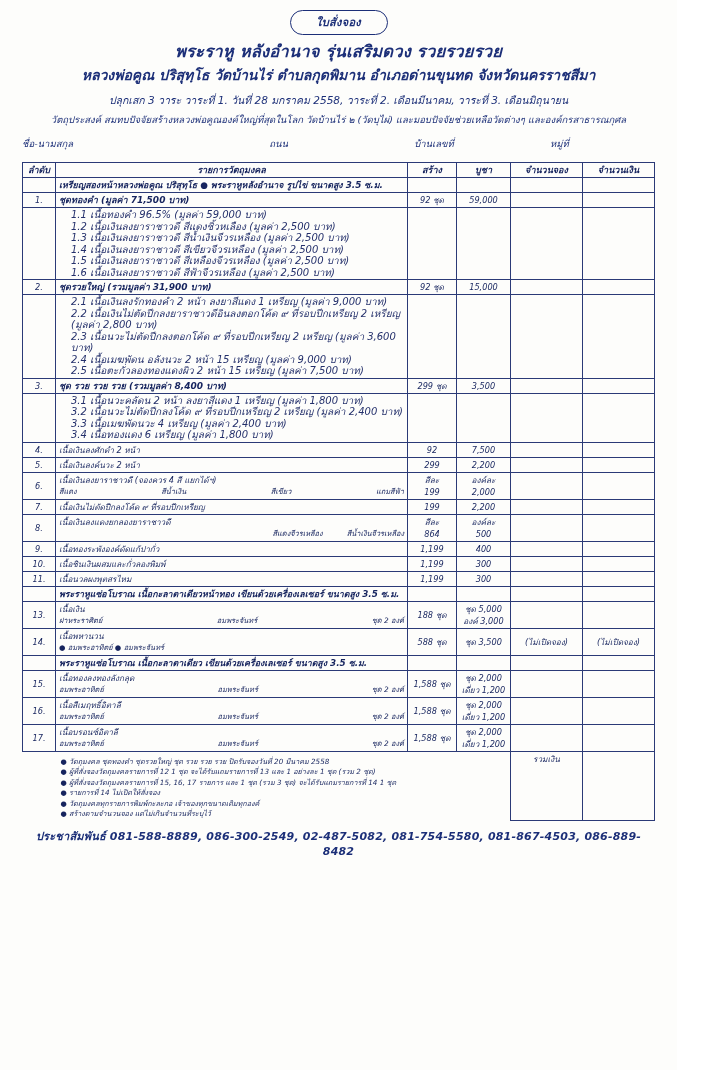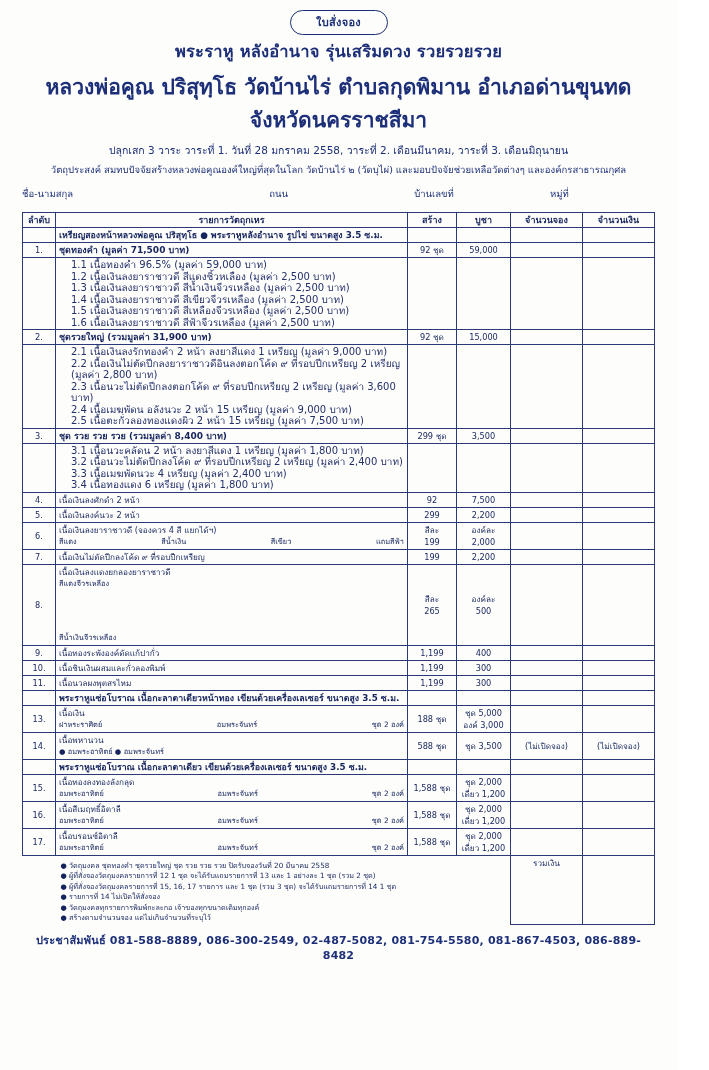"ใบสั่งจอง" .page { font-style: none -> italic }
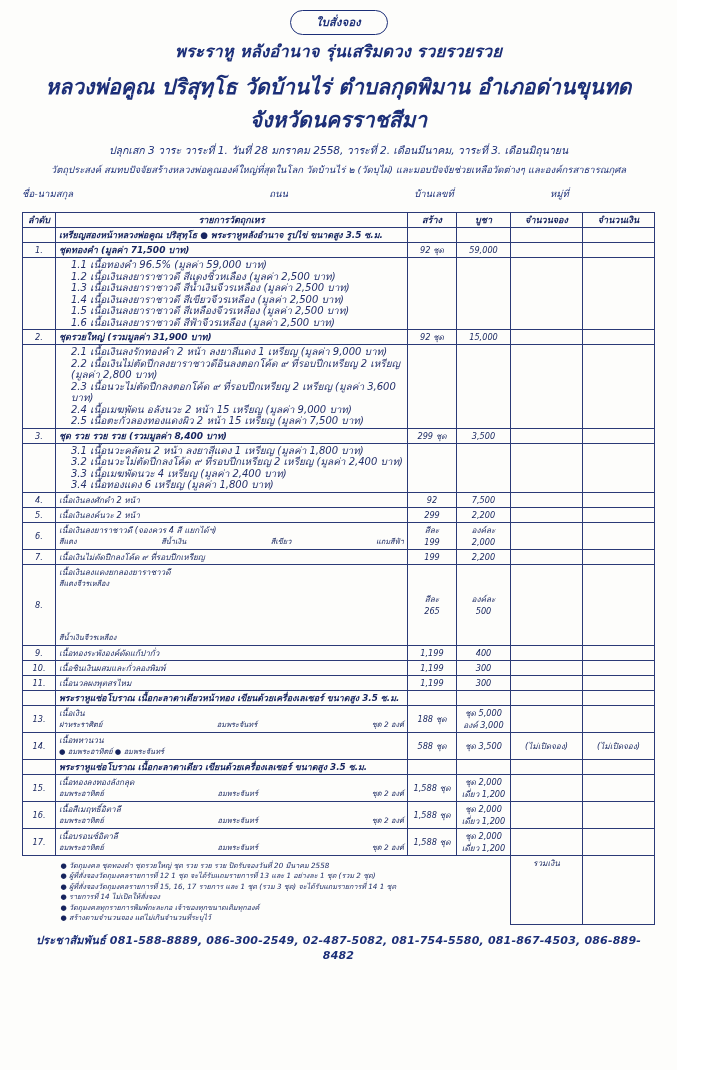"หลวงพ่อคูณ ปริสุทฺโธ วัดบ้านไร่" .t2 { font-size: 21px -> 14px; margin-top: 6px -> 0 }
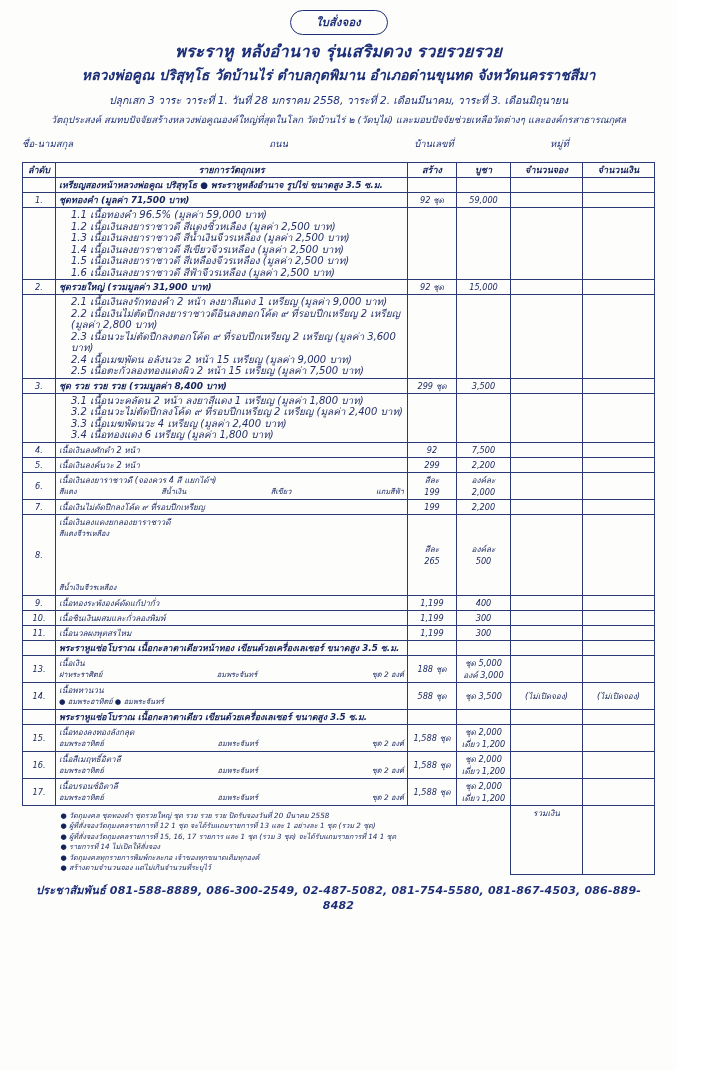"รายการวัตถุกเหร" th { text: รายการวัตถุกเหร -> รายการวัตถุมงคล }
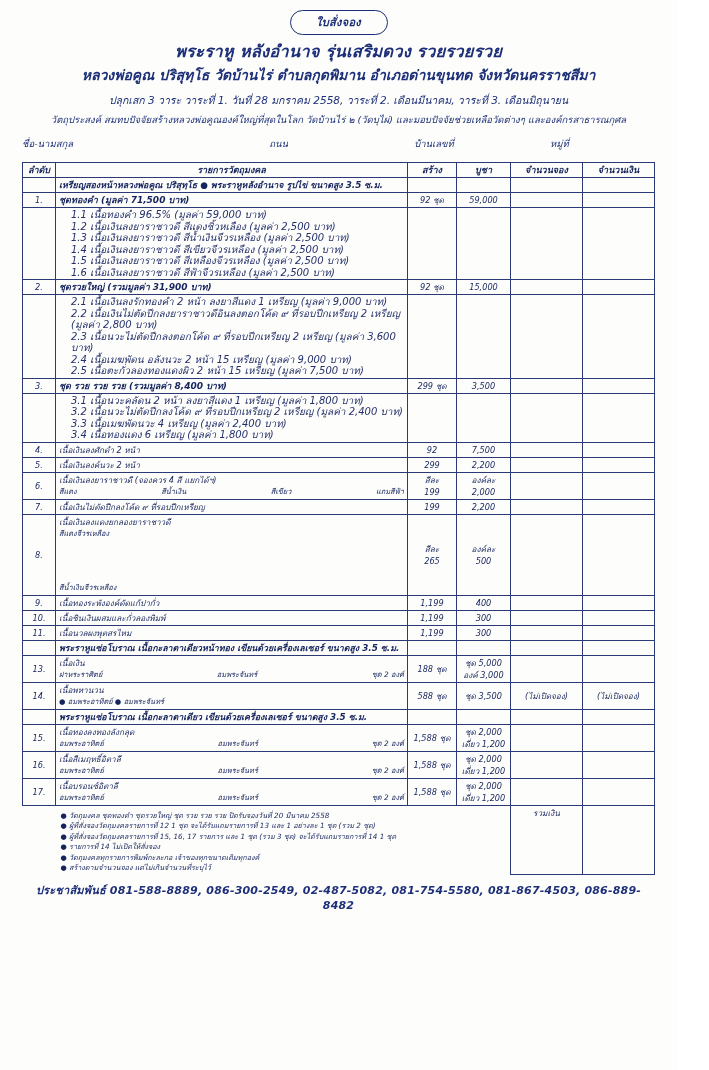"สีแดงจีวรเหลือง" div.two { flex-direction: column -> none; gap: 42px -> 24px }
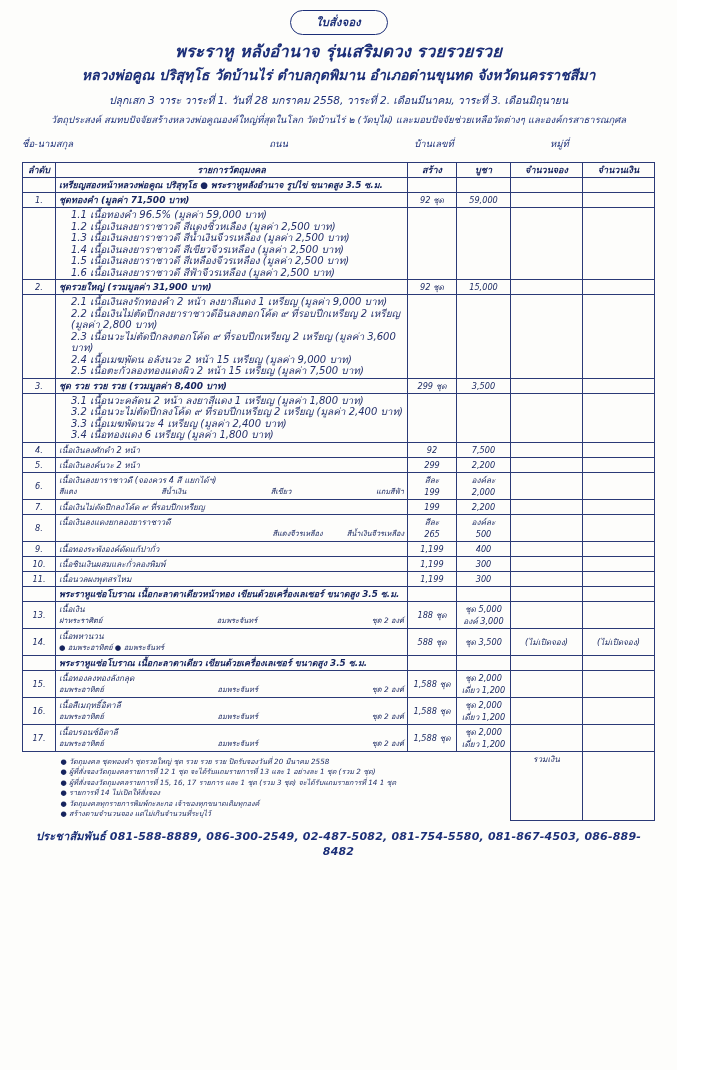"265" div { text: 265 -> 864 }
